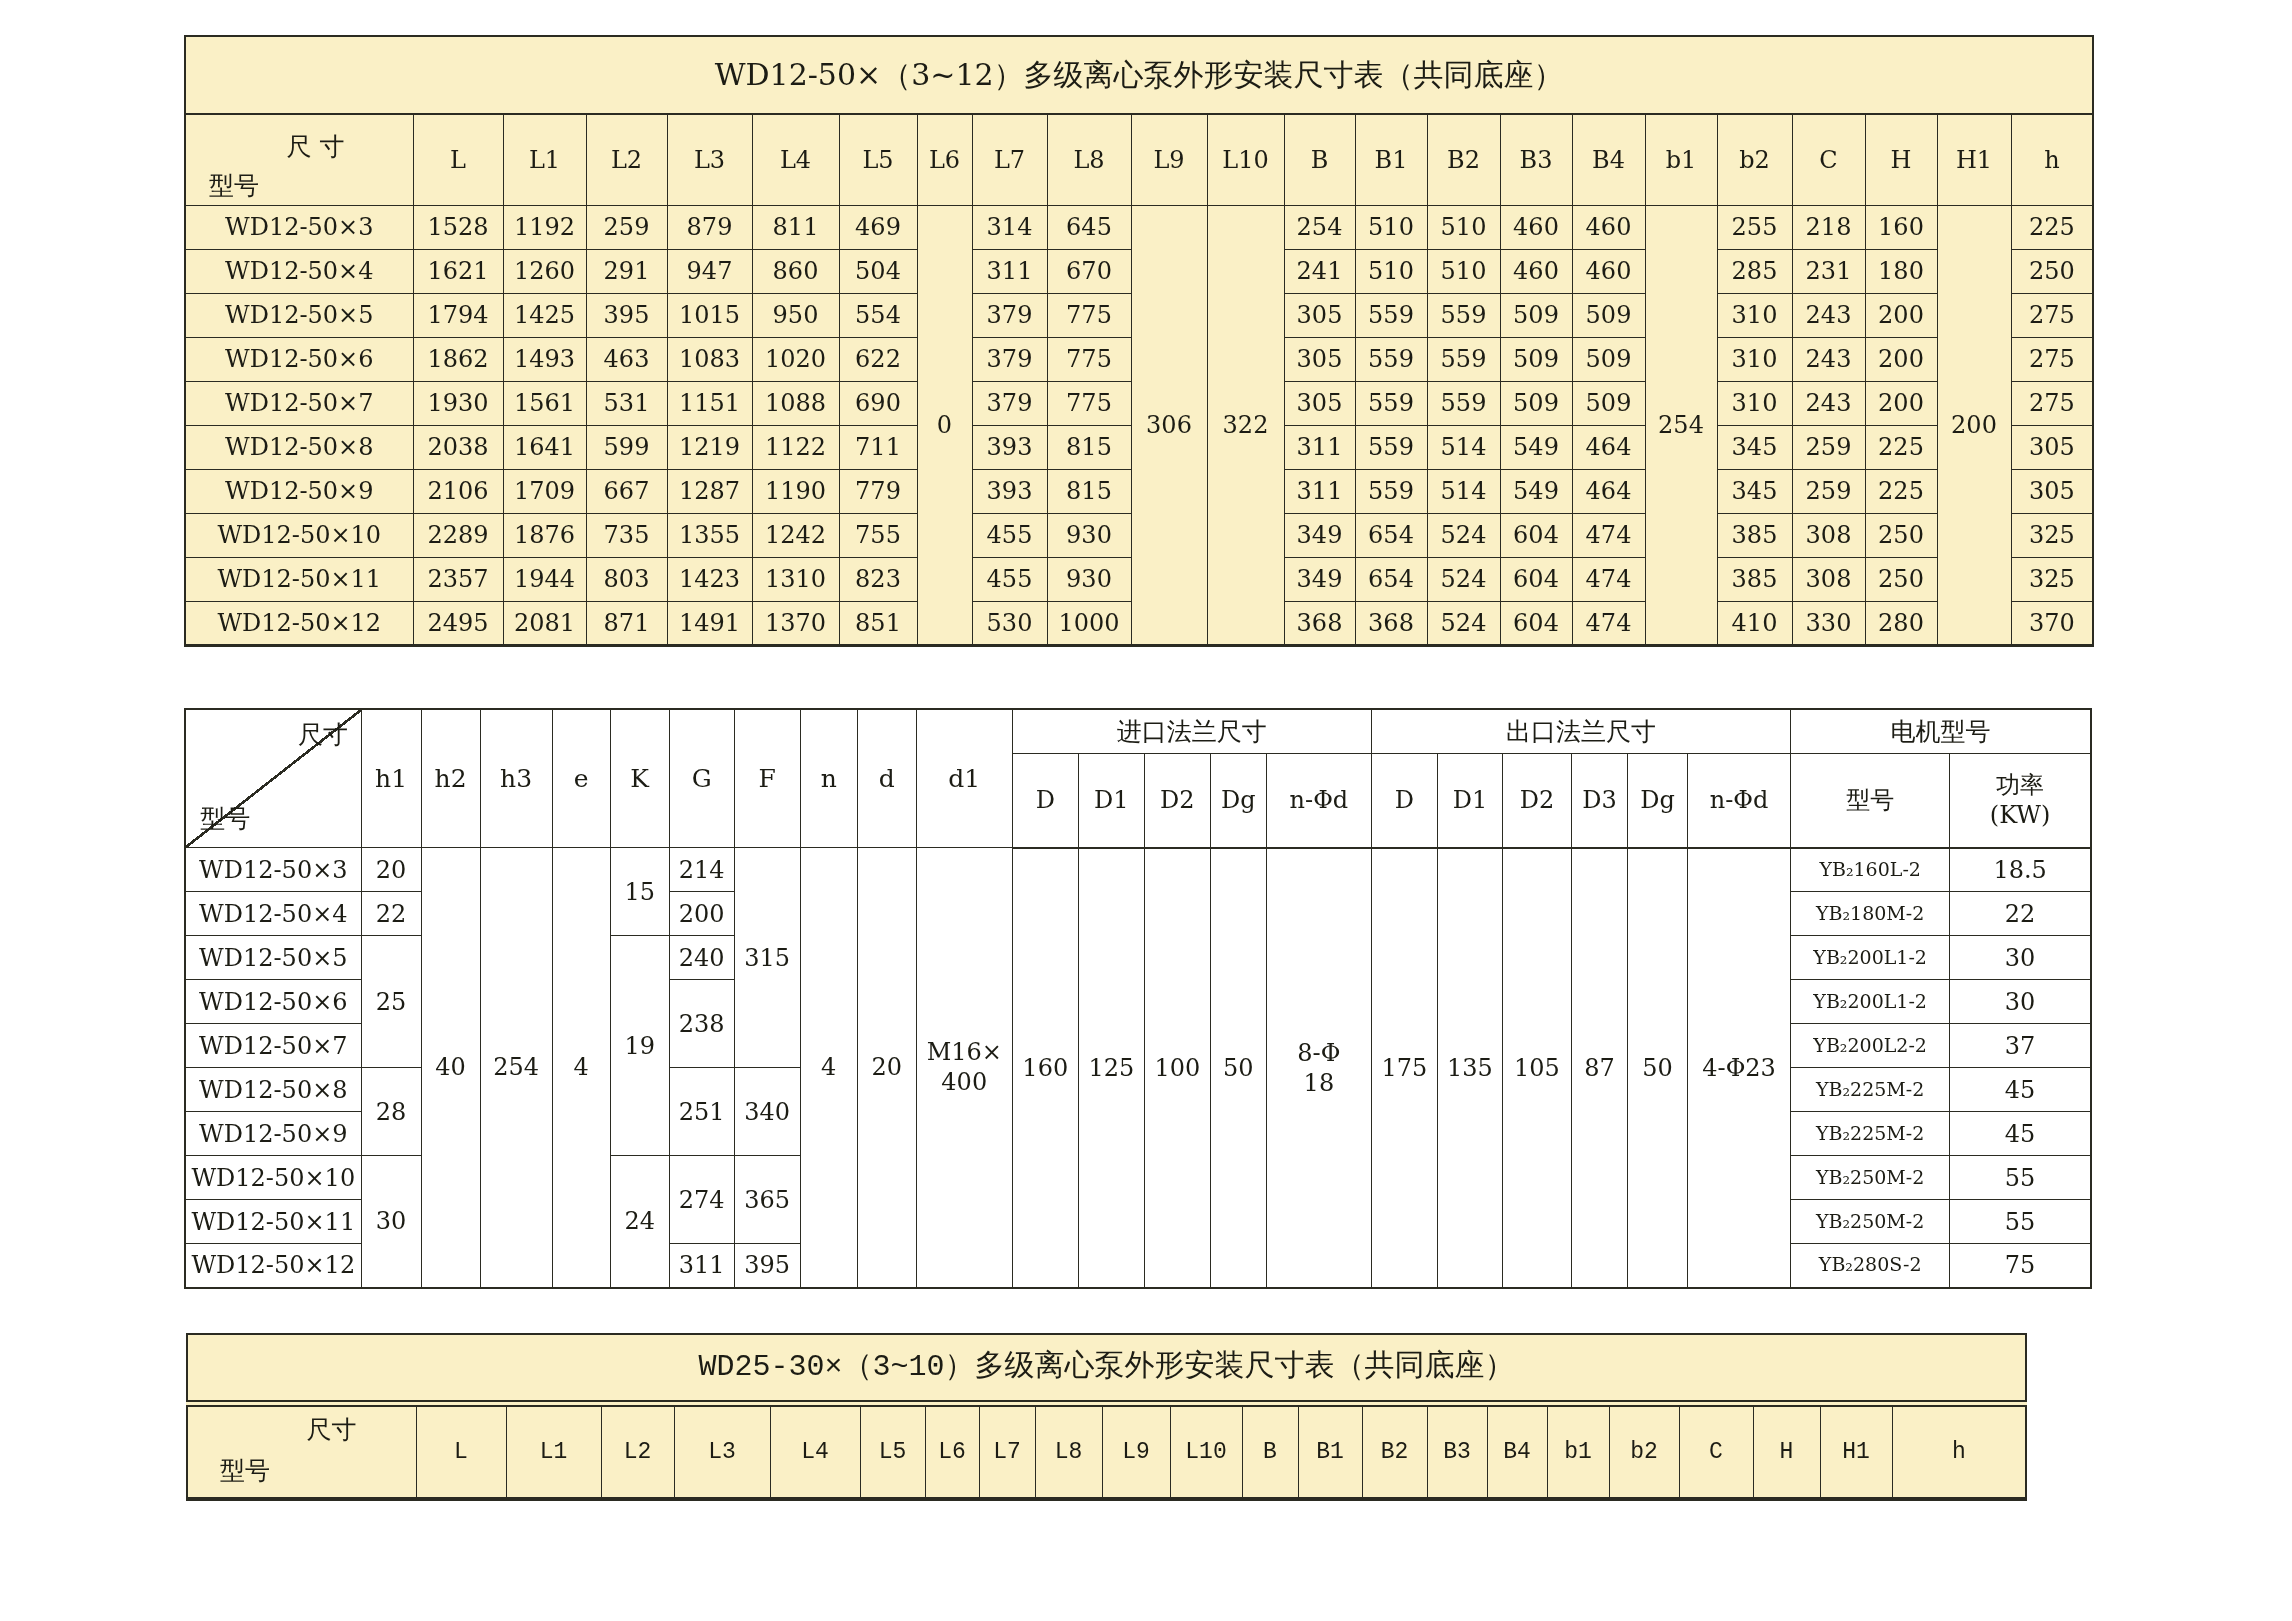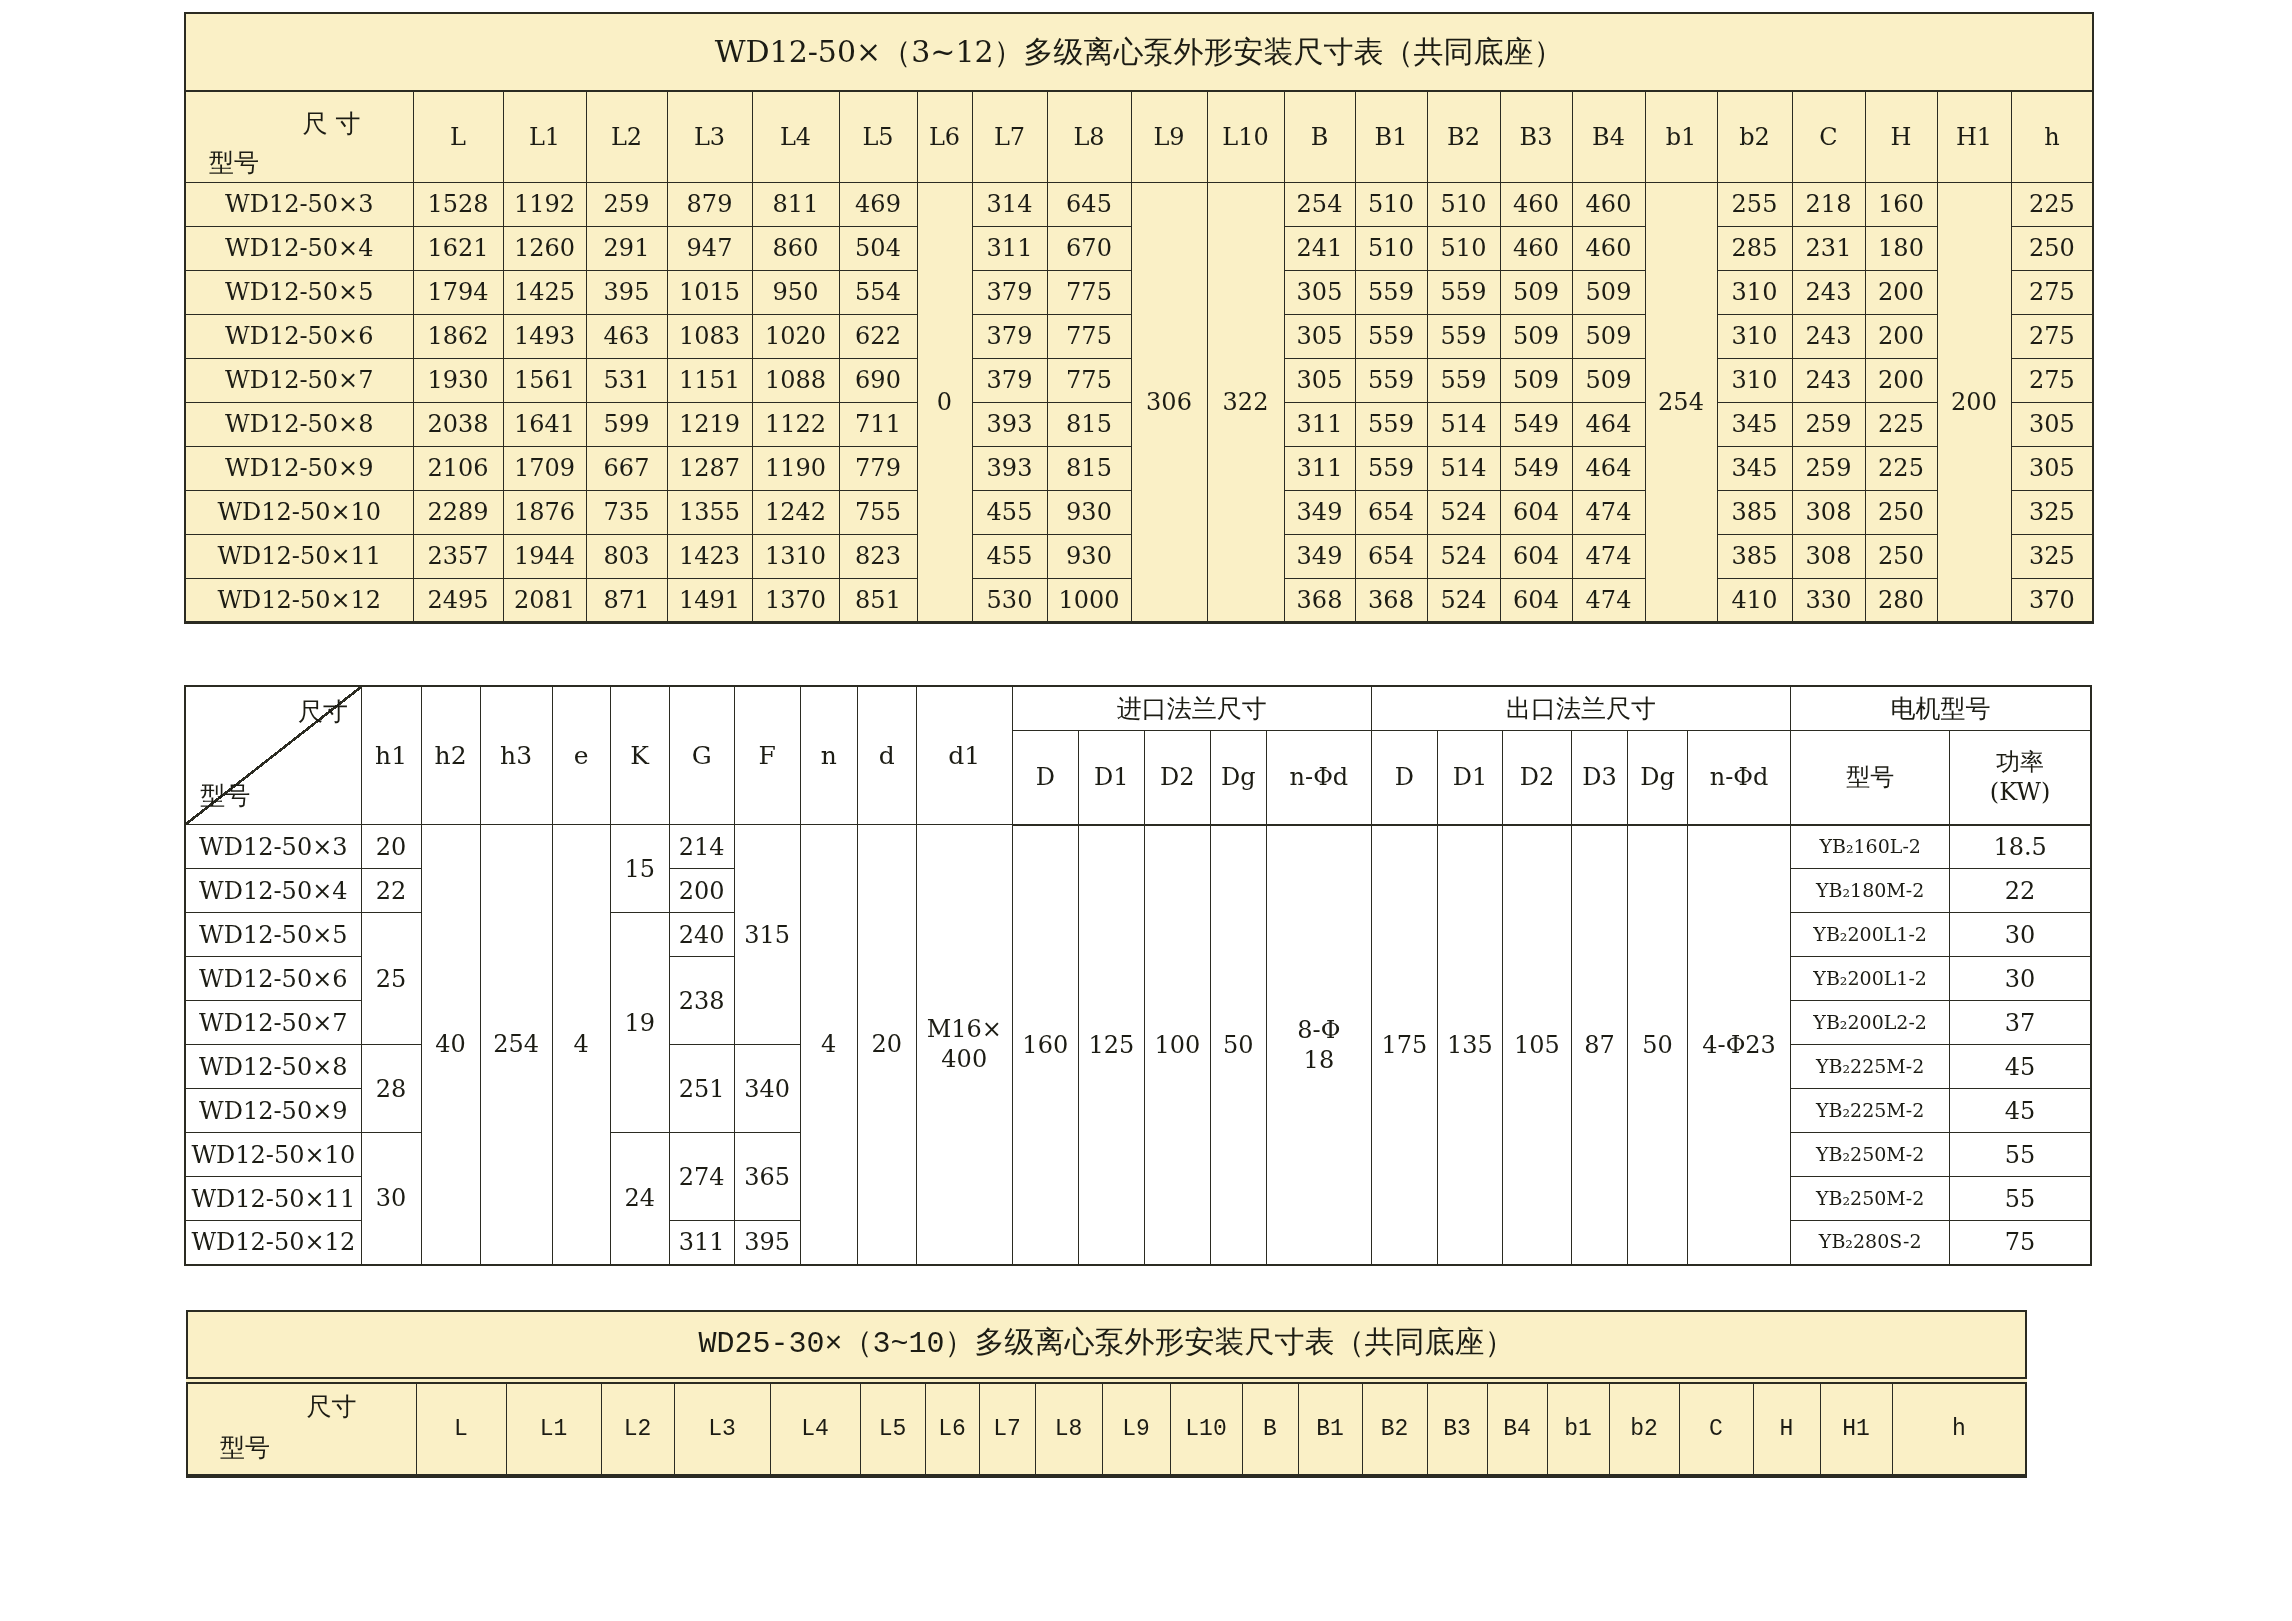"WD12-50×（3~12）多级离心泵外形安装尺寸表（共同底座）" .stage { margin-top: none -> 23px }
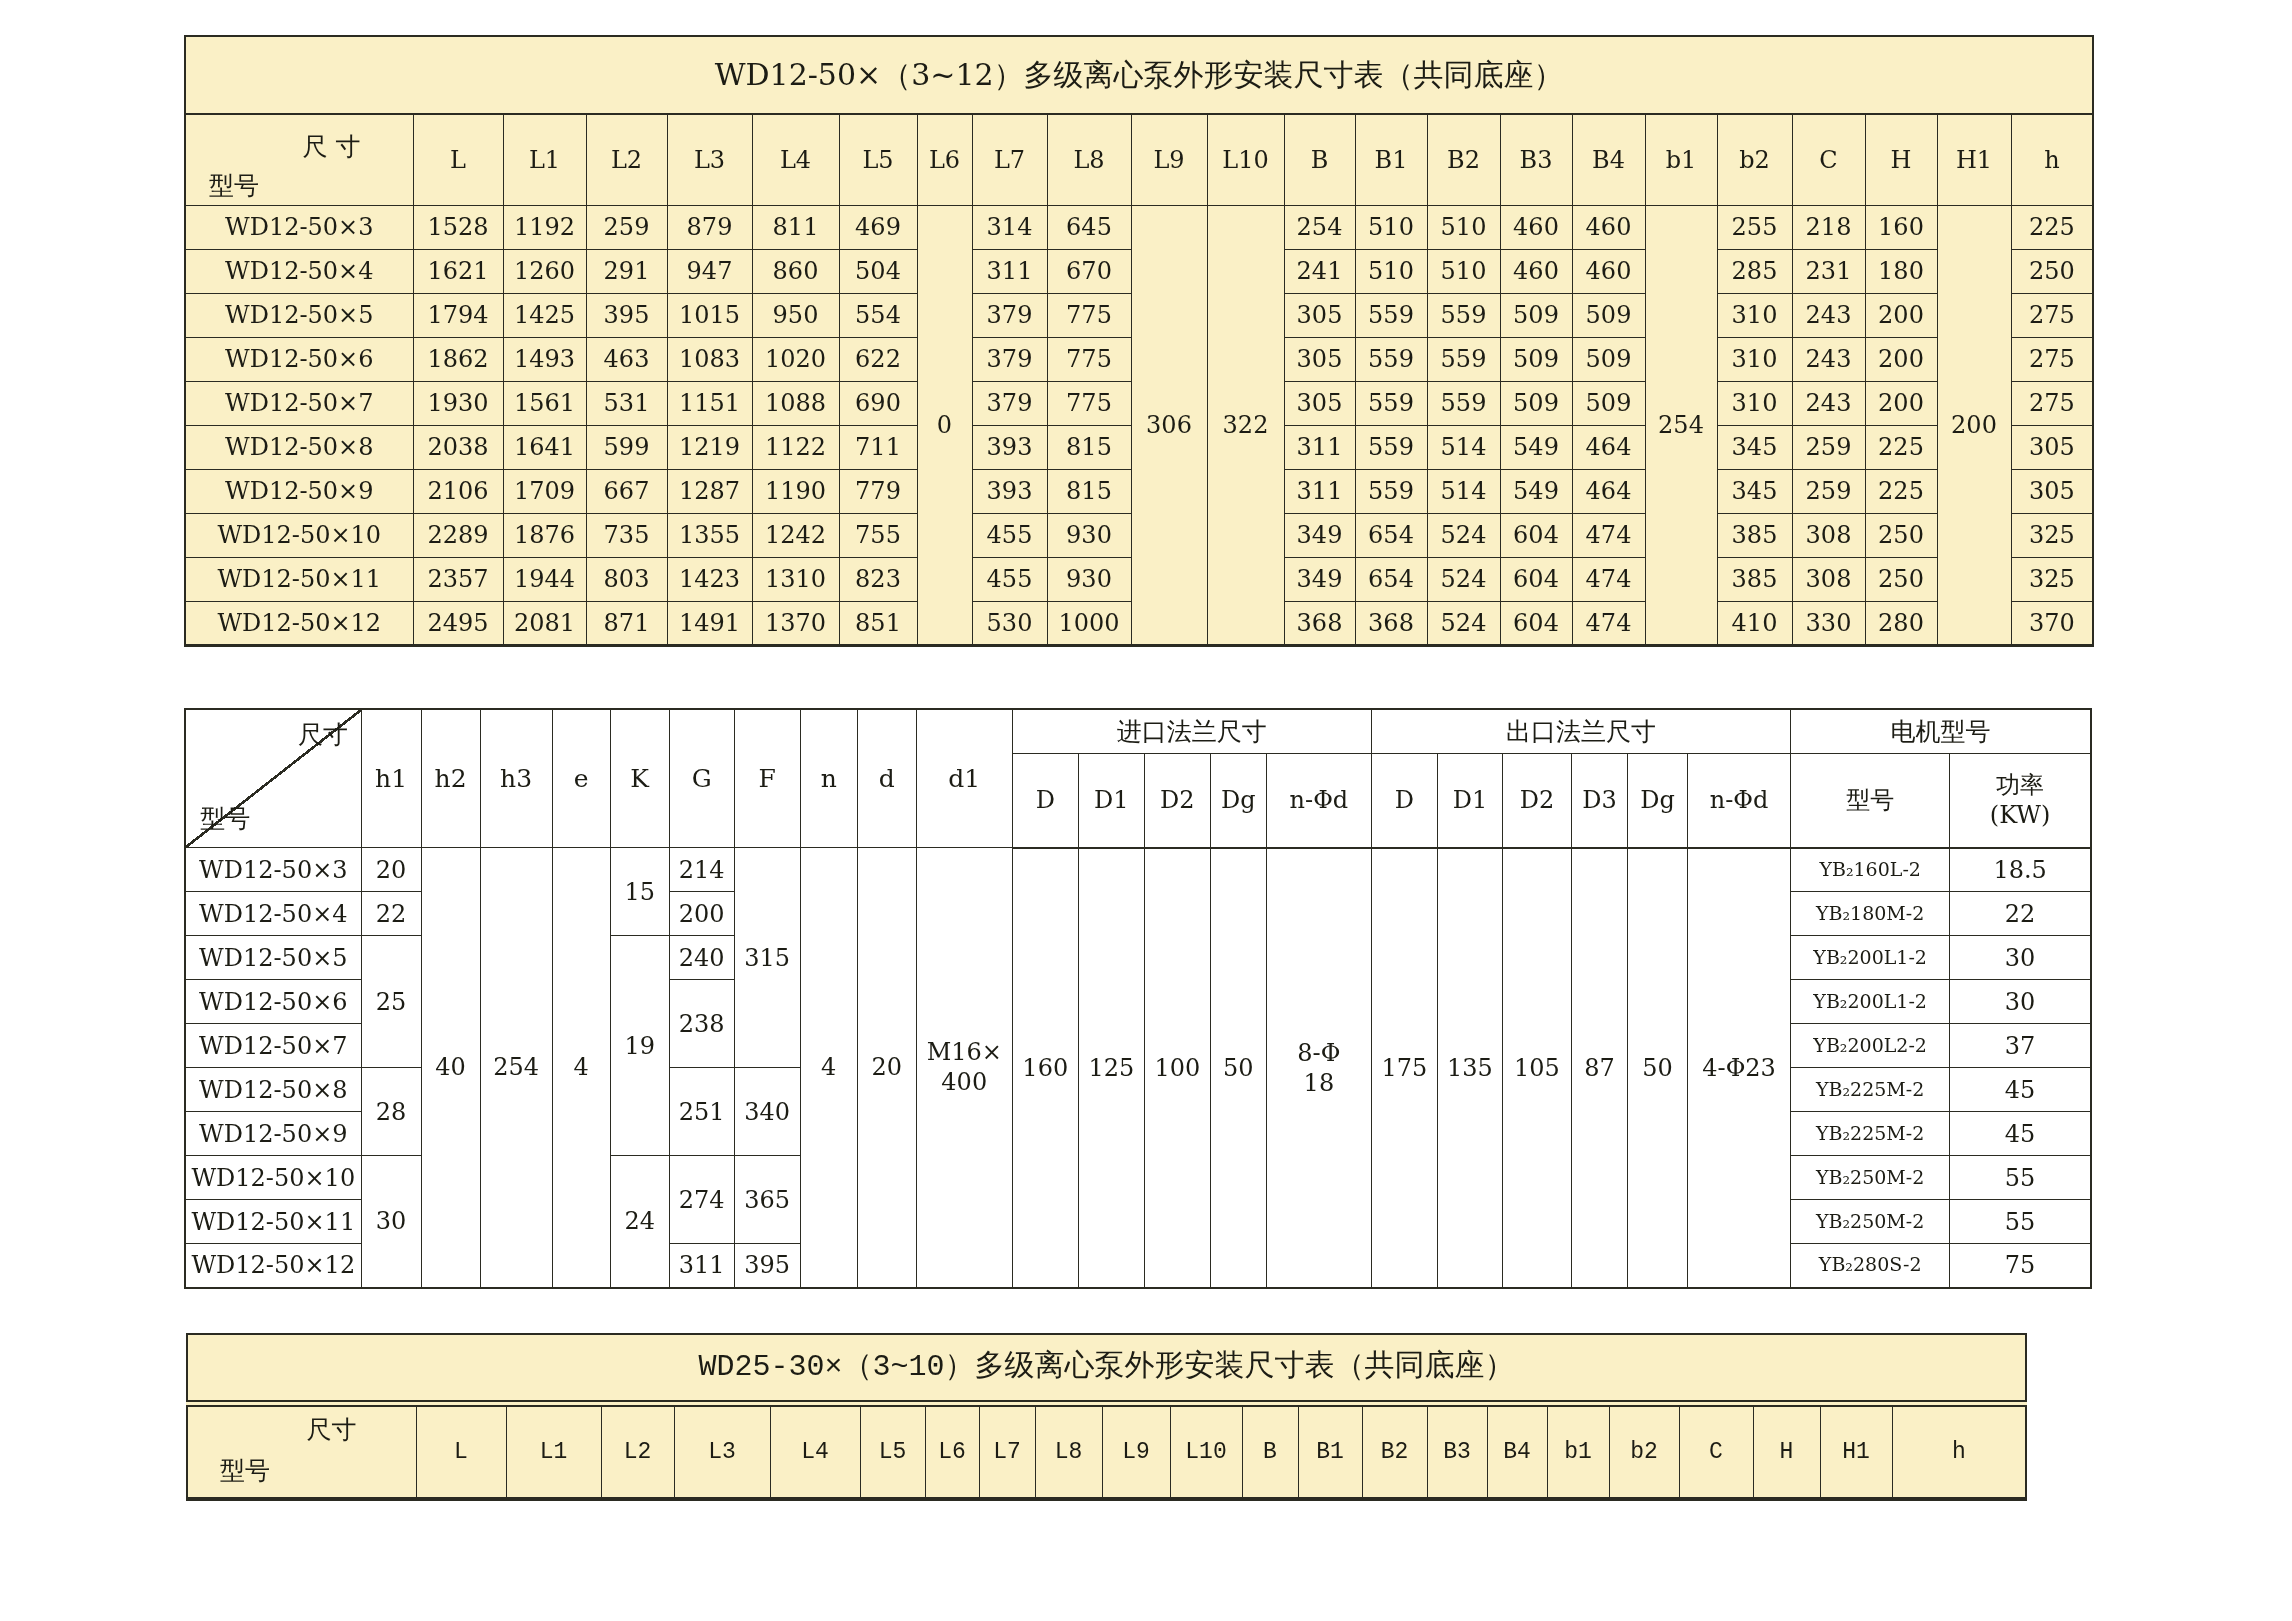"尺 寸" #t1 td.corner .c-top { right: 52px -> 68px }
